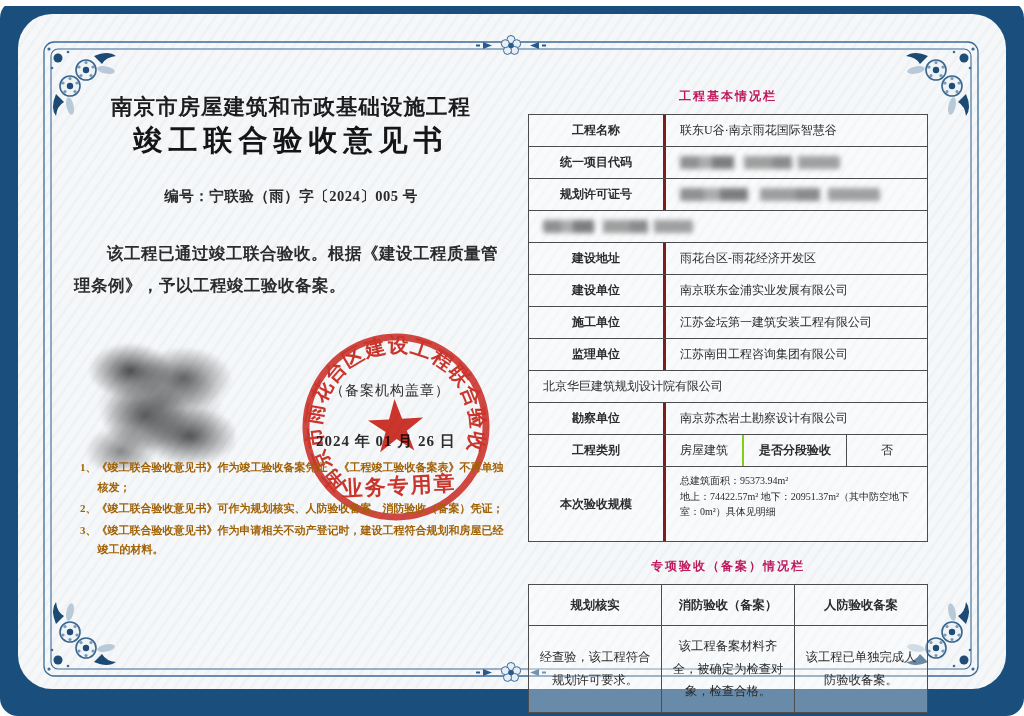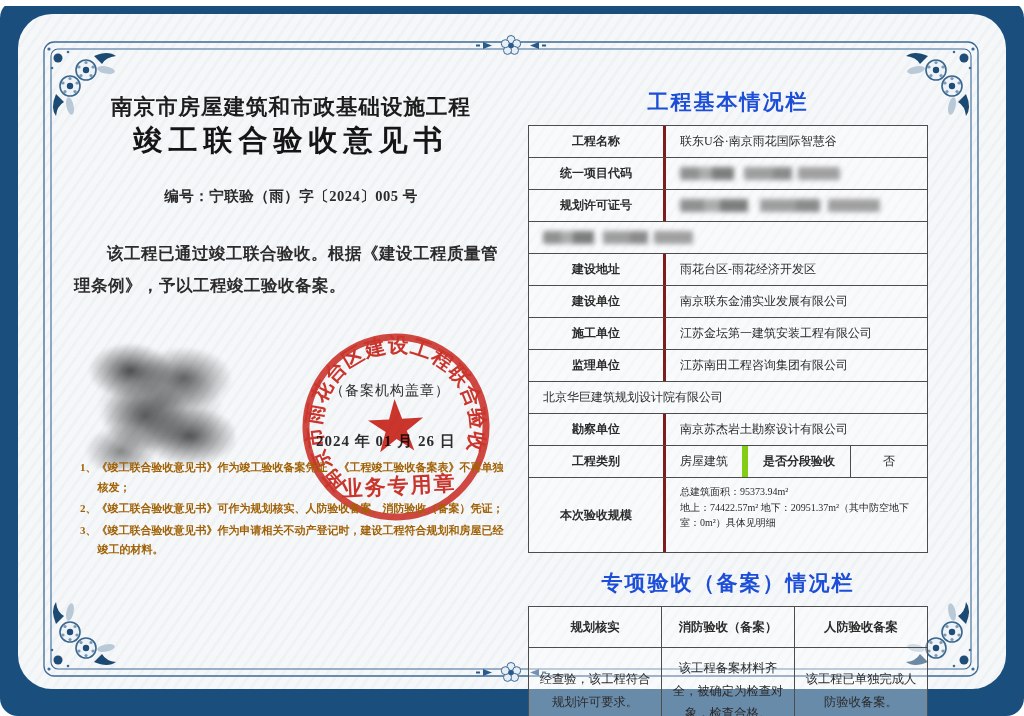"工程基本情况栏" .tbl-title { color: #1d4ed8 -> #be185d; font-size: 21px -> 12px }
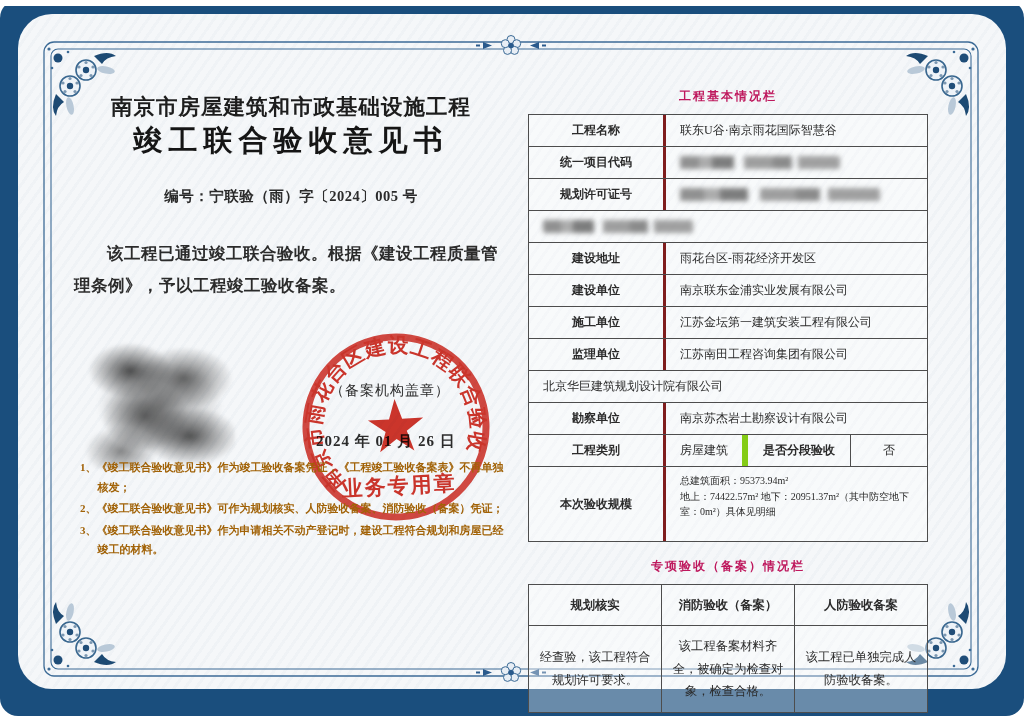"房屋建筑" .icell.c-val { border-right: 6px solid #84cc16 -> 2px solid #84cc16 }
